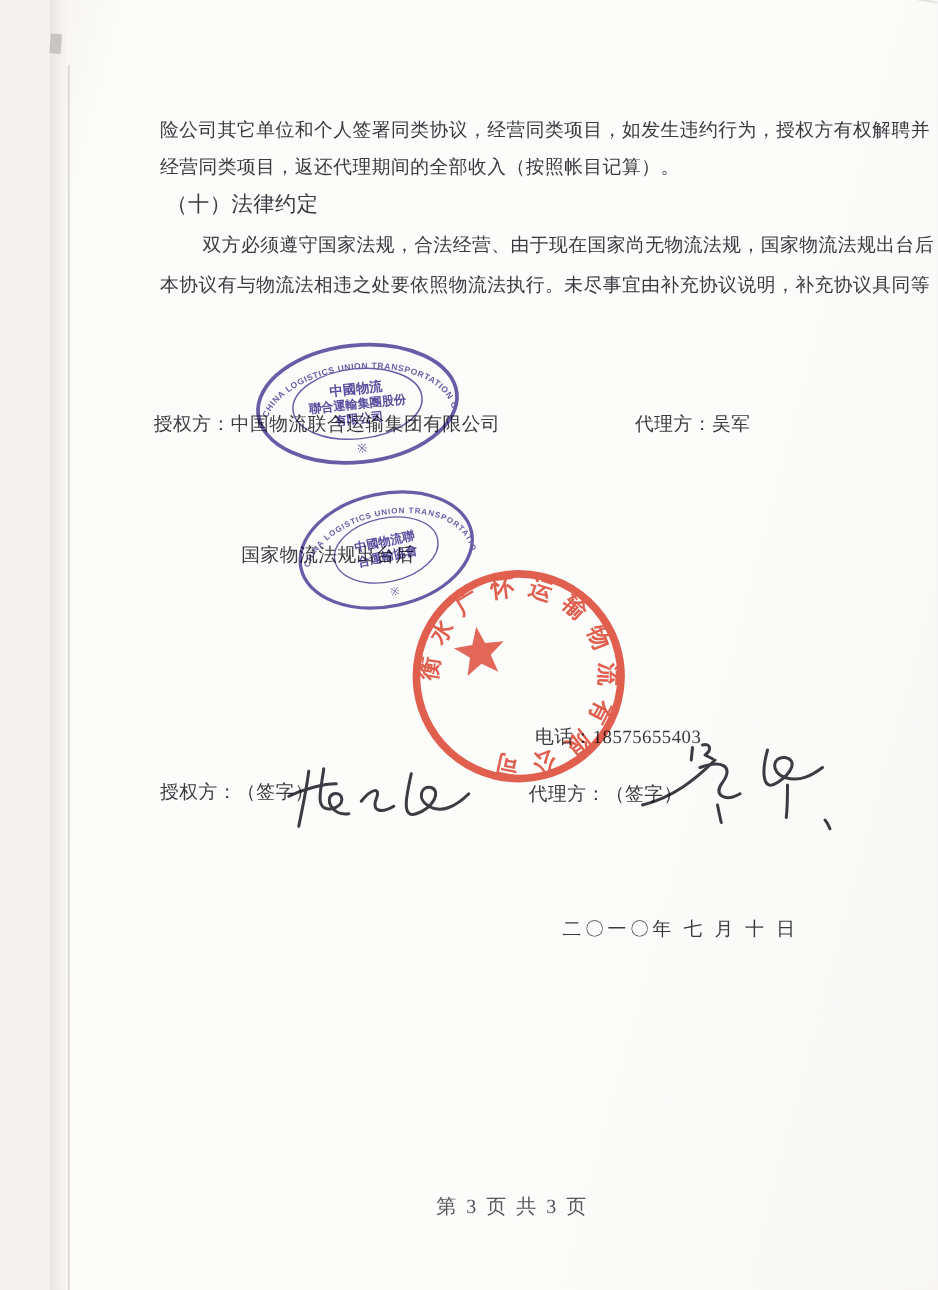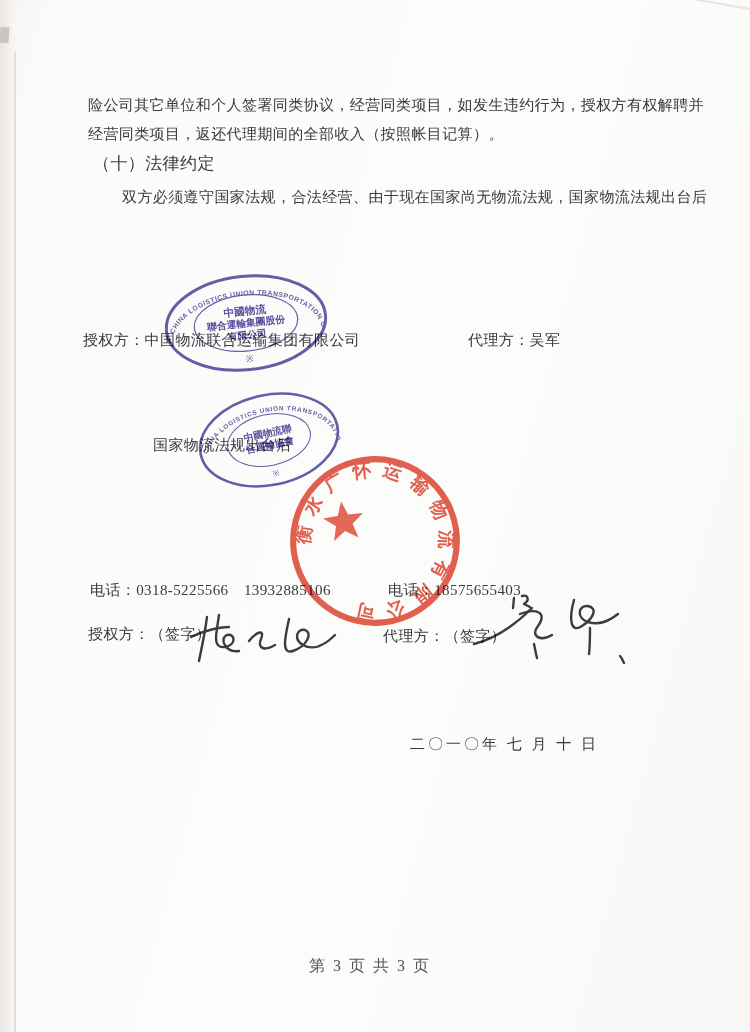"险公司其它单位和个人签署同类协议，经营同类项目，如发生违约行为，授权方有权解聘并" .page { margin-left: none -> 40px }
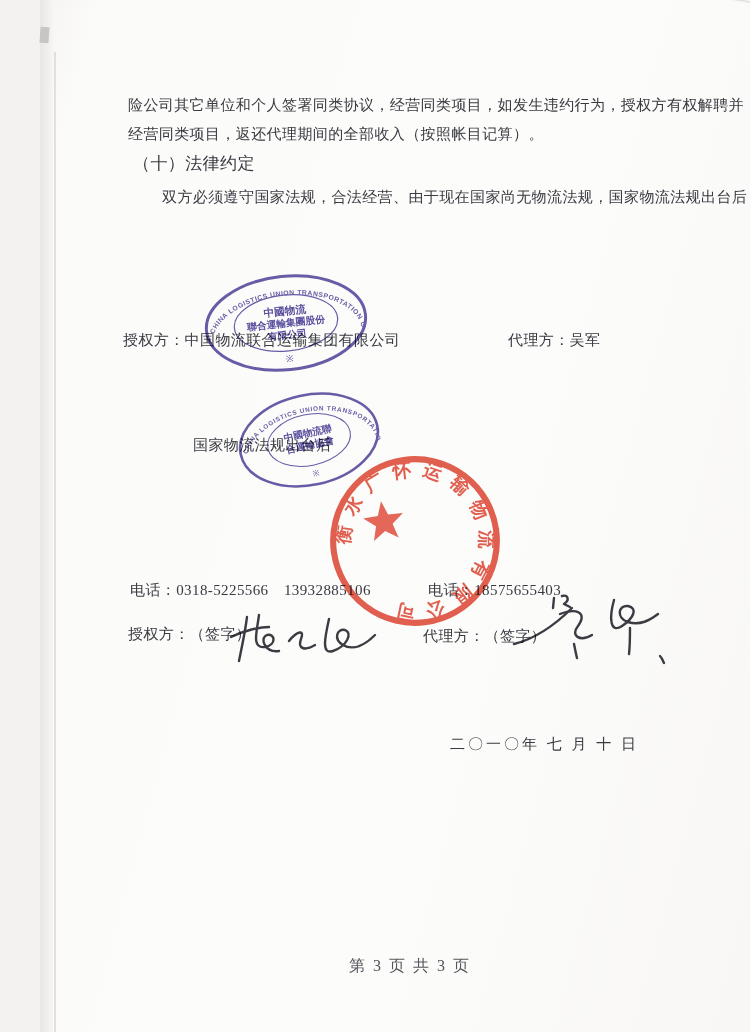"本协议有与物流法相违之处要依照物流法执行。未尽事宜由补充协议说明，补充协议具同等" div.tline { html: none -> <div>本协议有与物流法相违之处要依照物流法执行。未尽事宜由补充协议说明，补充协议具同等</div> }
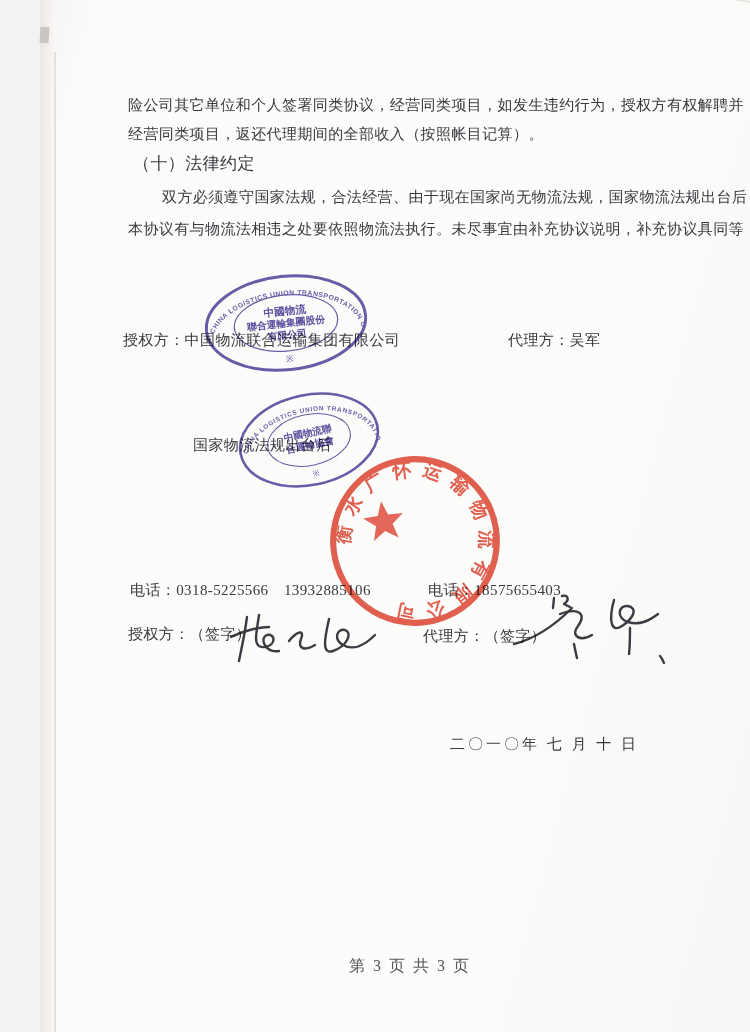"电话：0318-5225566 13932885106" div.tline { html: <div>电话：0318-5225566 13932885106</div> -> none }
